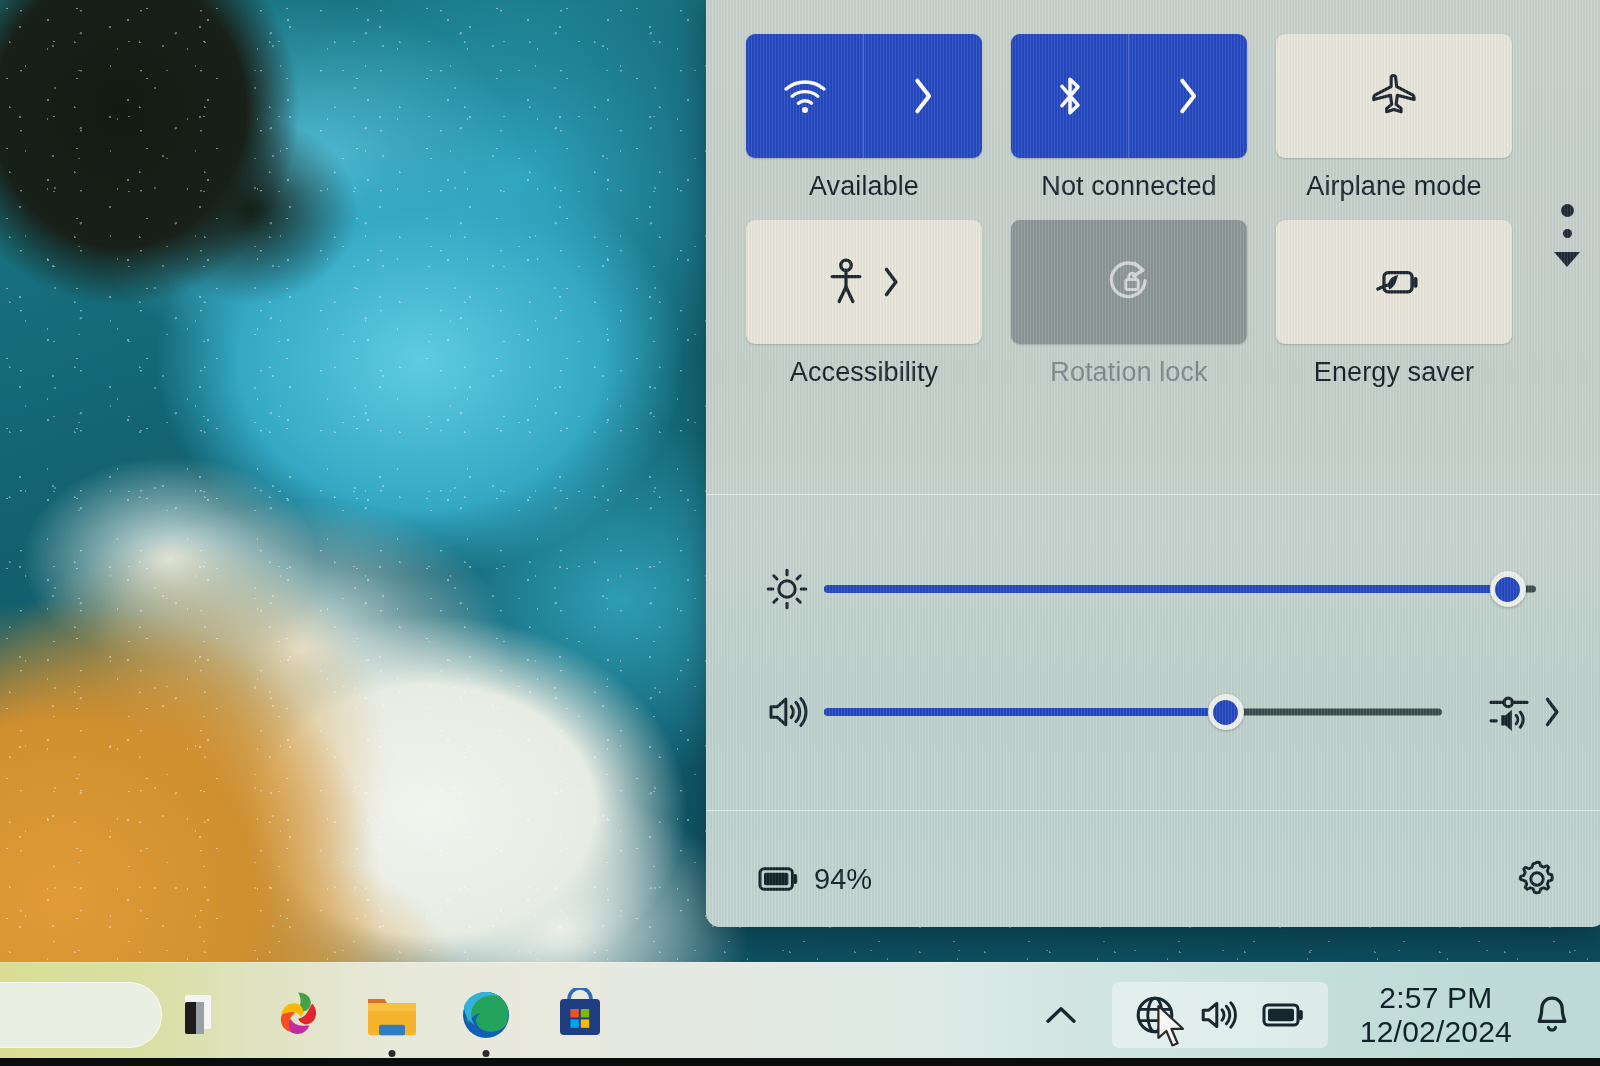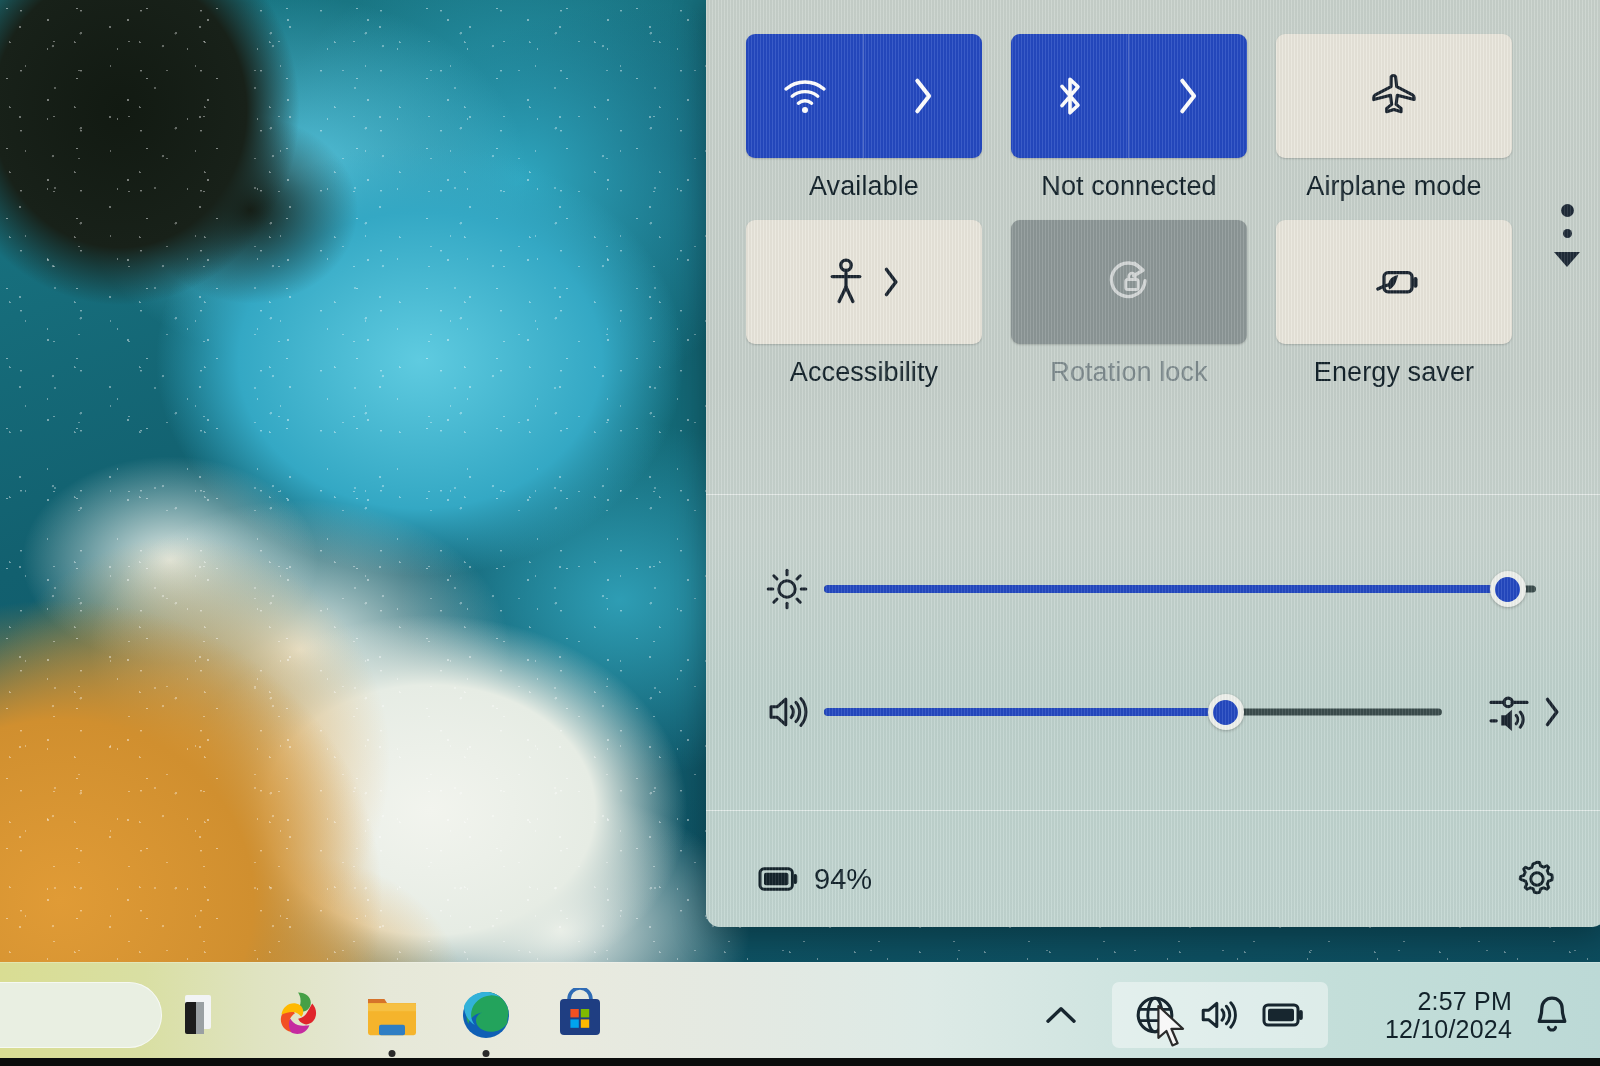"2:57 PM" .tb-clock { font-size: 25px -> 30px; text-align: right -> center }
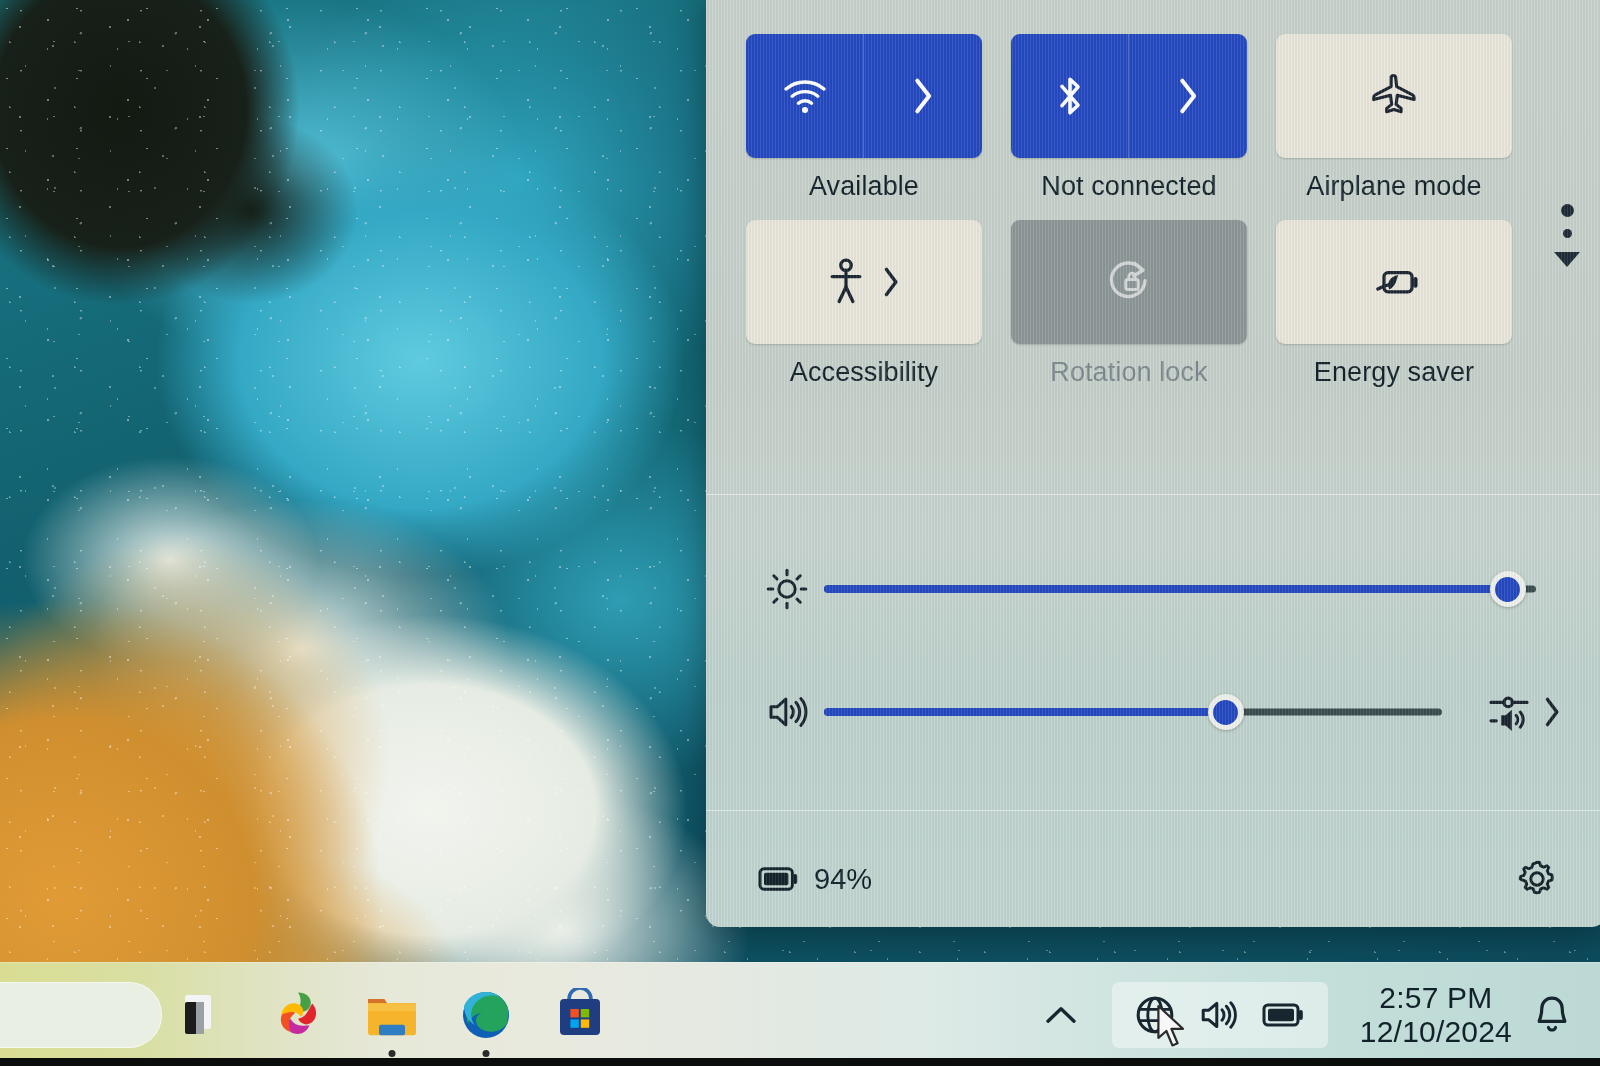"12/10/2024" div { text: 12/10/2024 -> 12/02/2024 }
